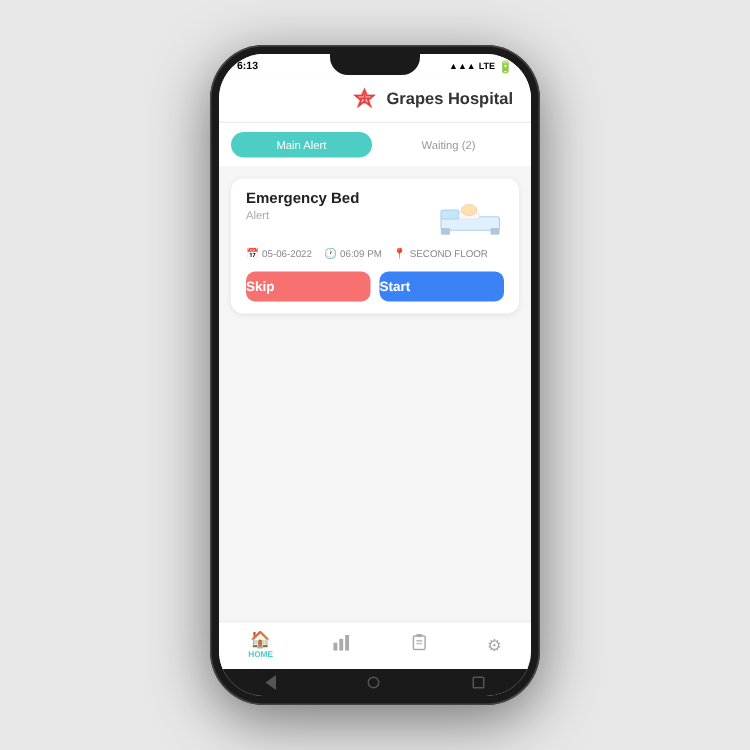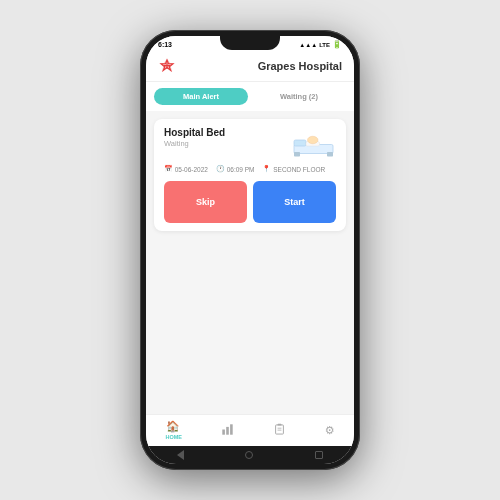"Grapes Hospital" .header { justify-content: space-between -> flex-end }
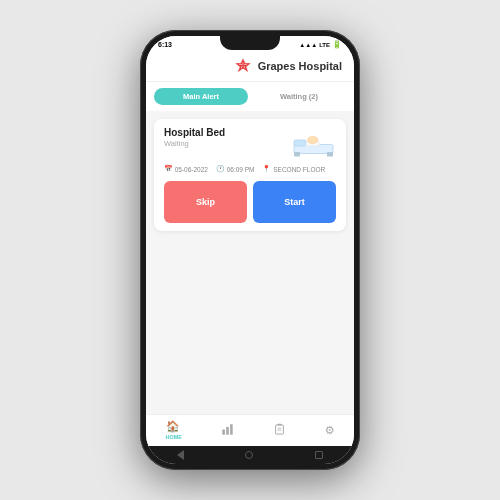"Main Alert" .tab { font-weight: 700 -> 400 }
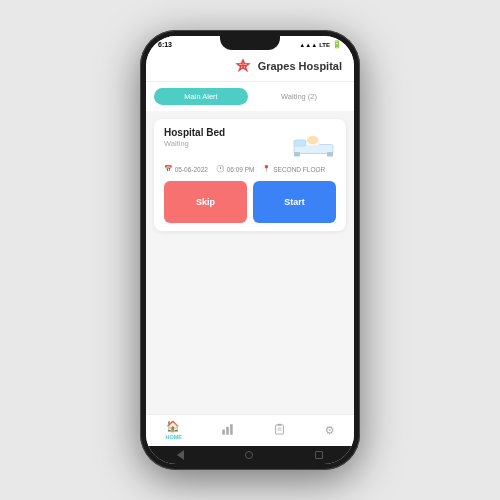"Hospital Bed" div.card-title { text: Hospital -> Emergency }
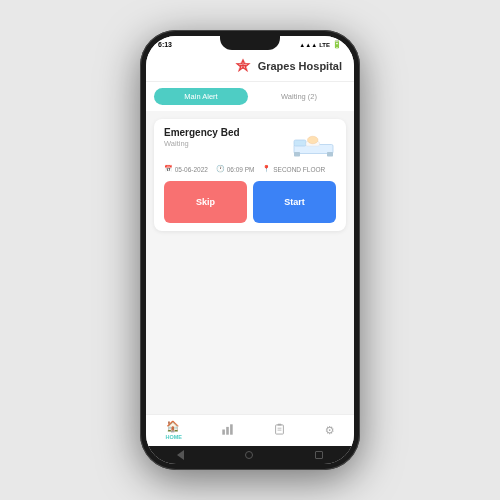"Waiting" div.card-subtitle { text: Waiting -> Alert }
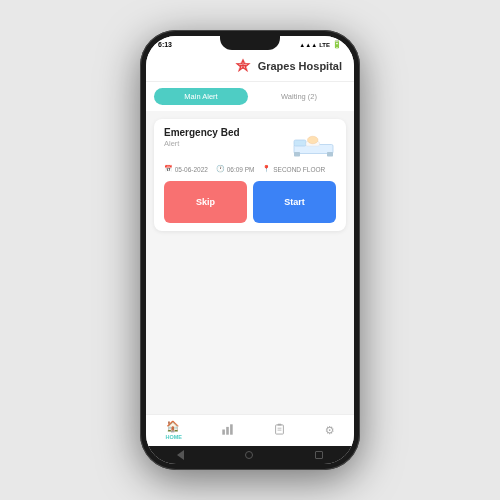"Skip" .btn { padding: 16px 0 -> 5px 0; text-align: center -> left }
